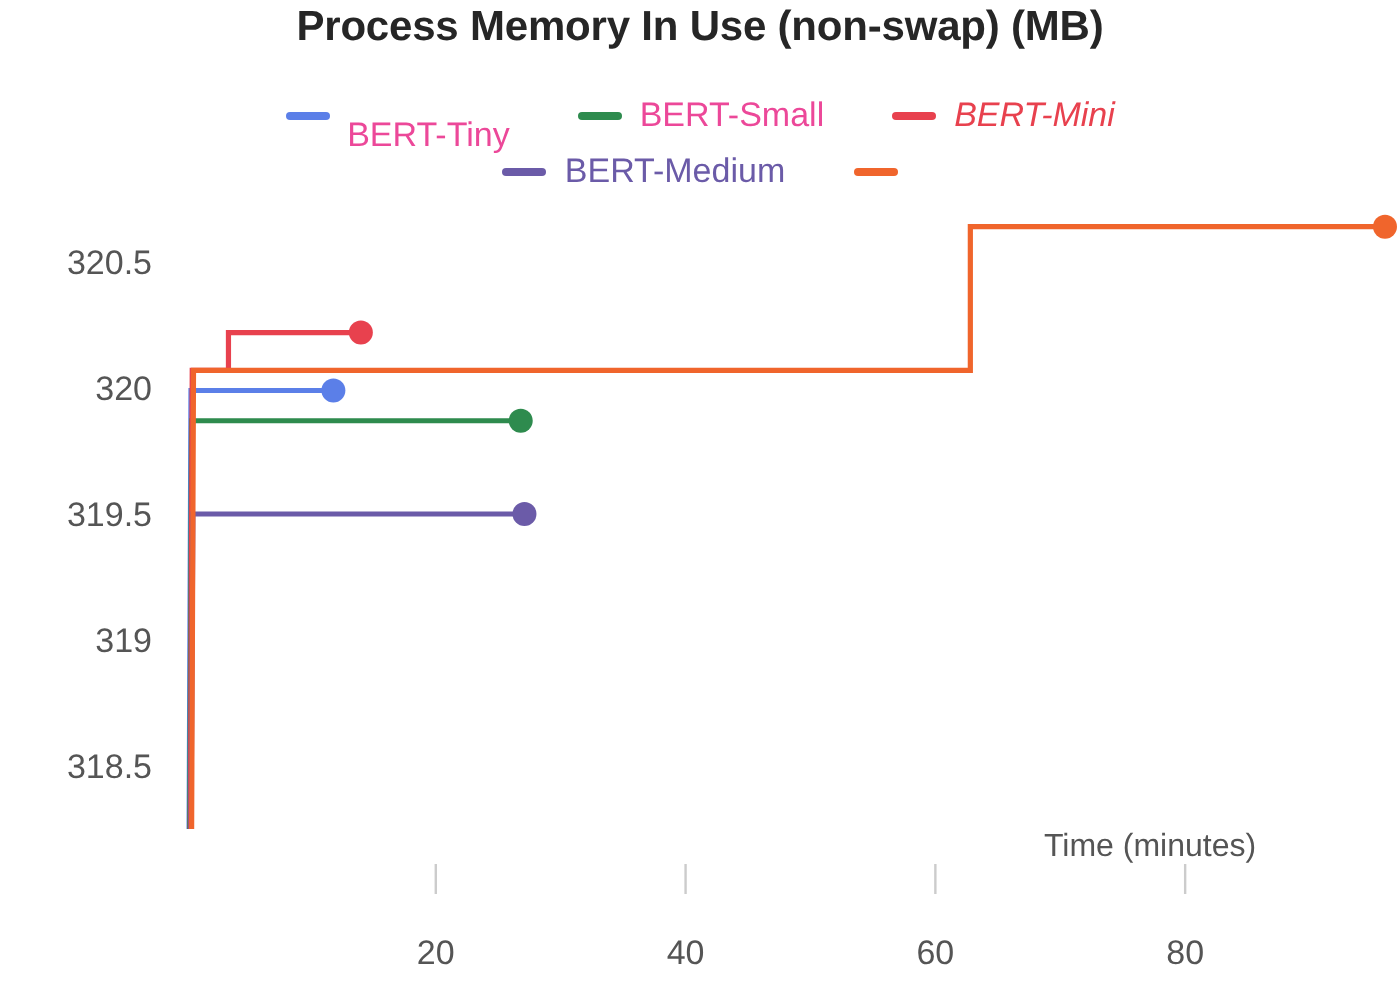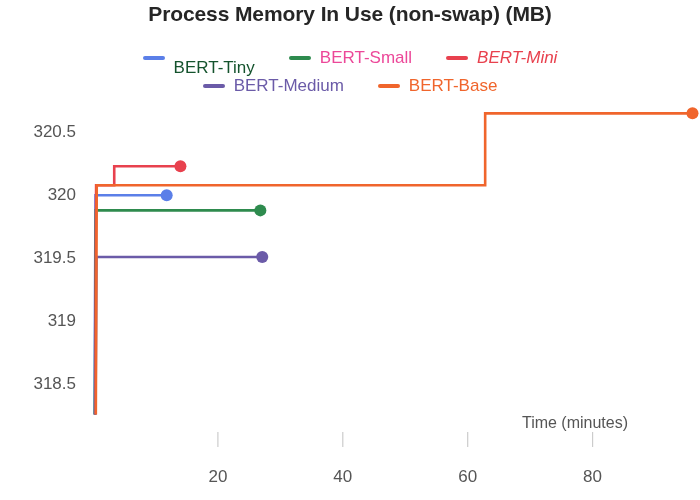"BERT-Tiny" span { color: #14532d -> #ec4899 }
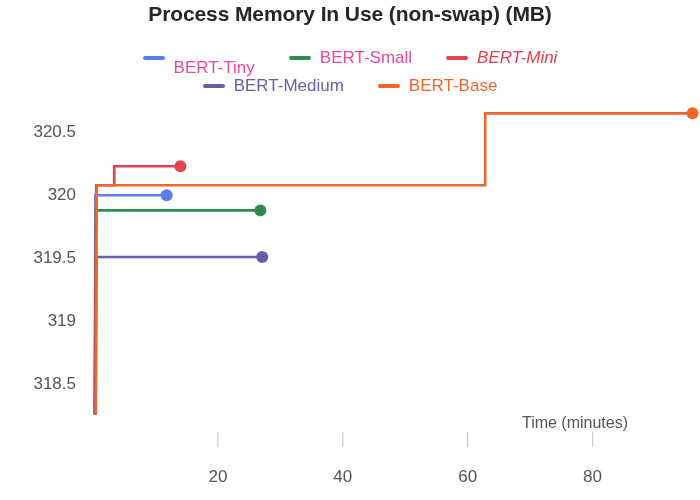"BERT-Base" span { html: <span>BERT-Base</span> -> none }
